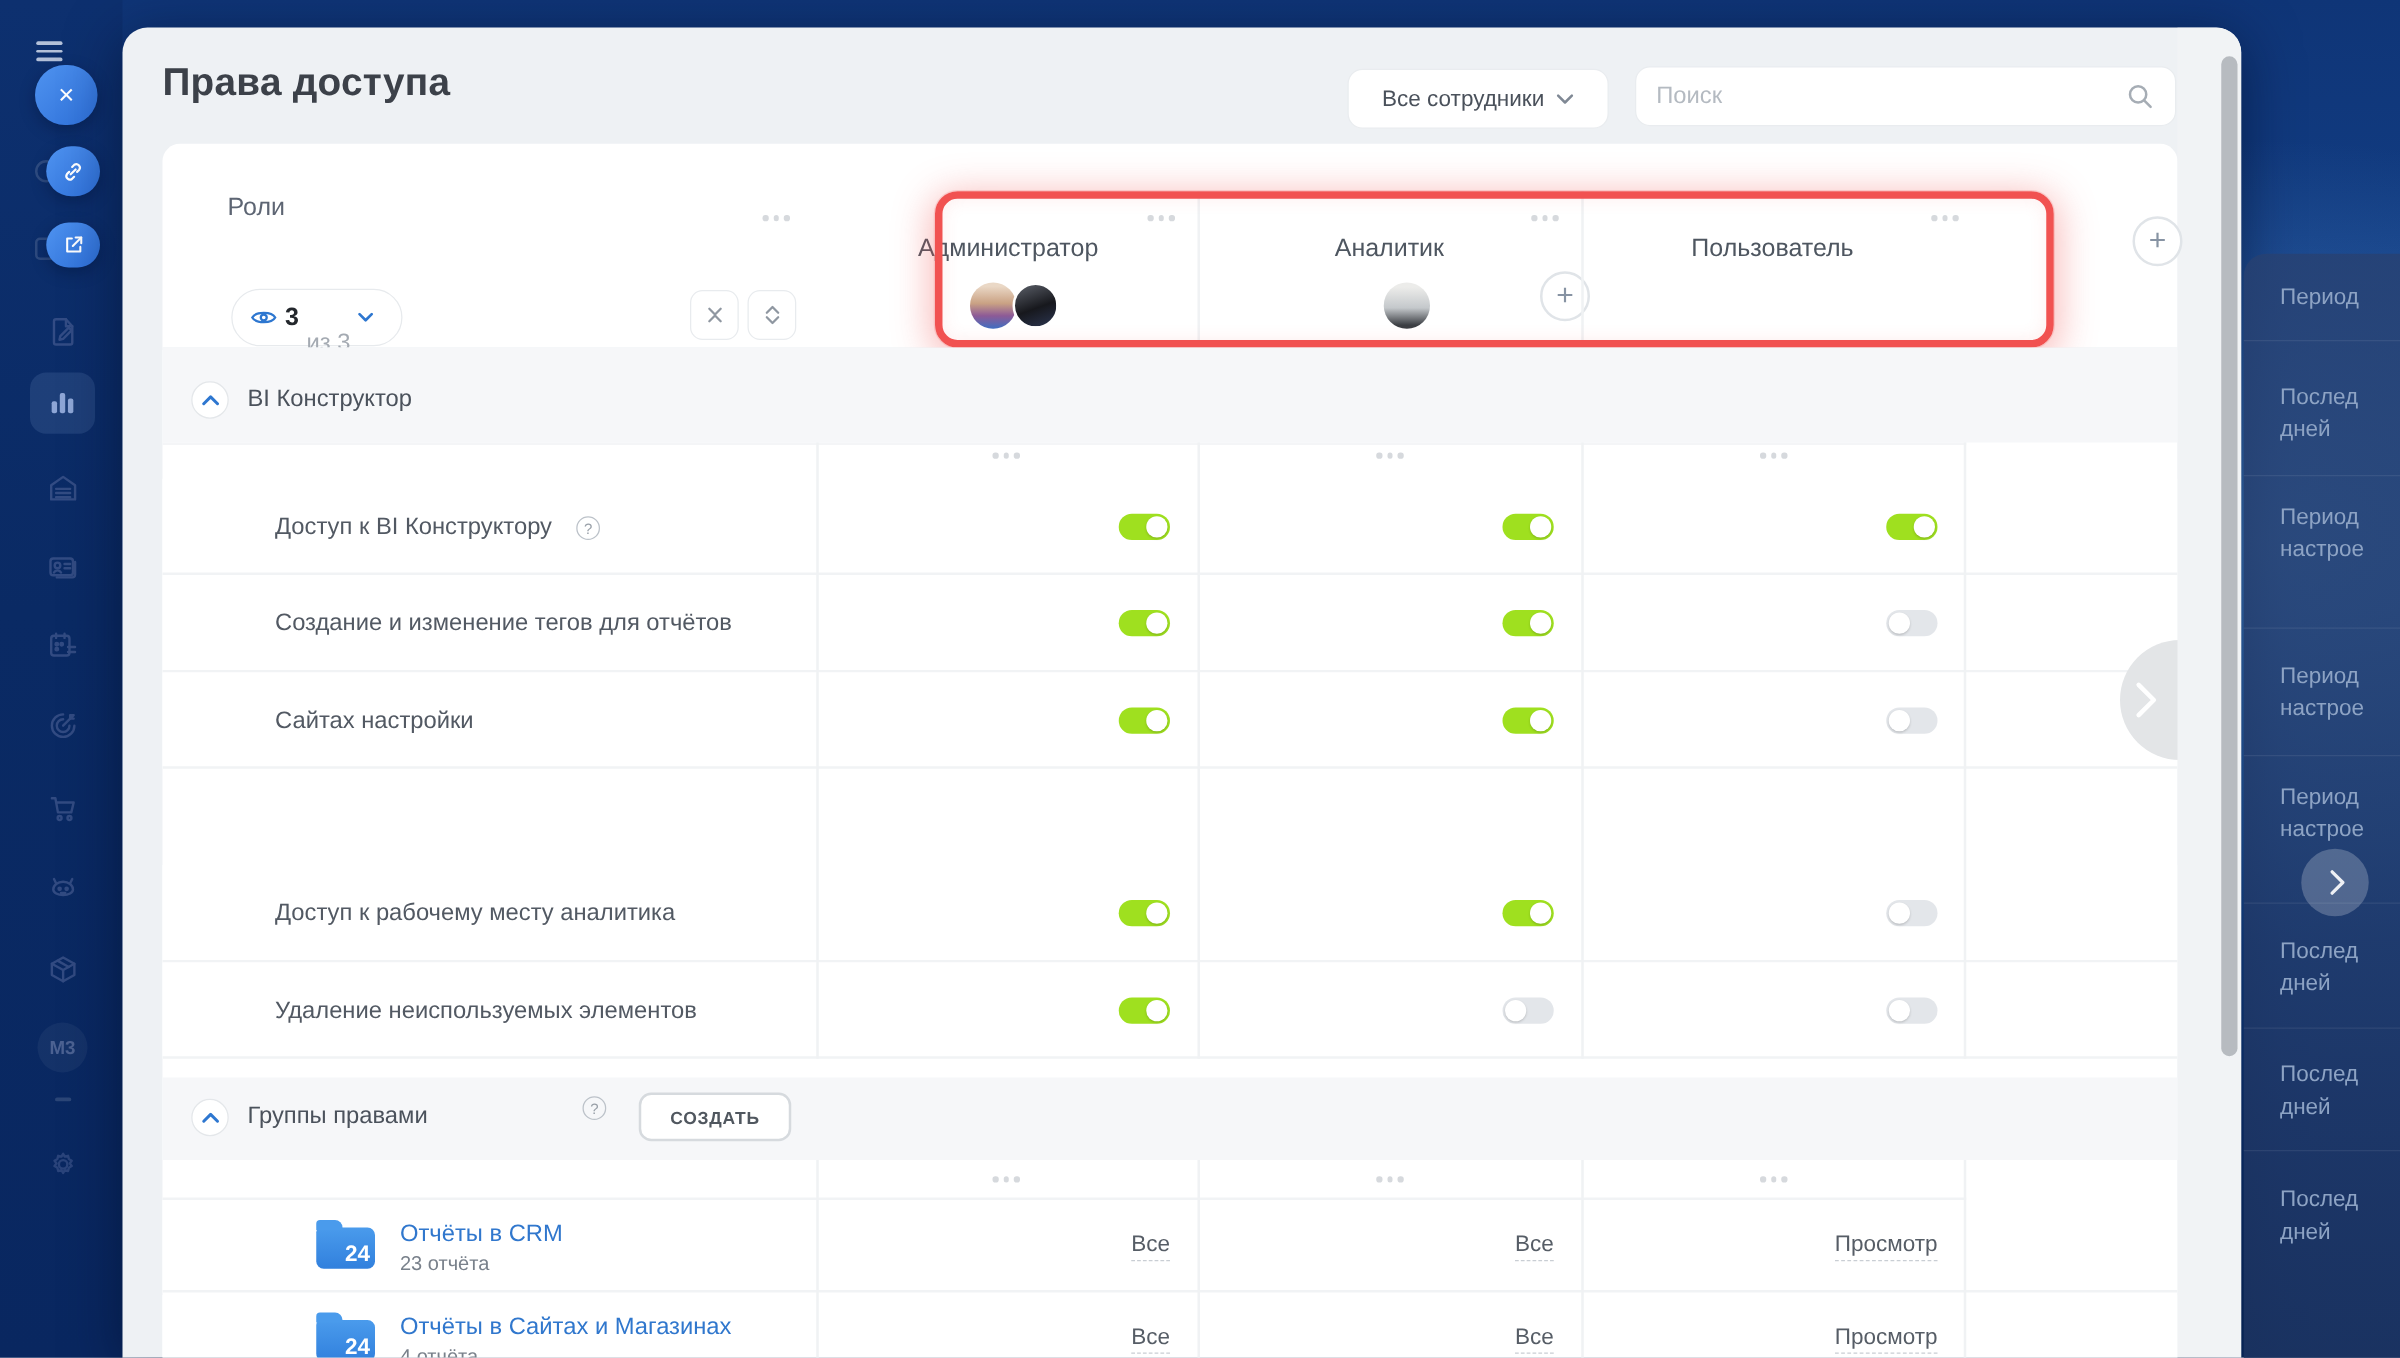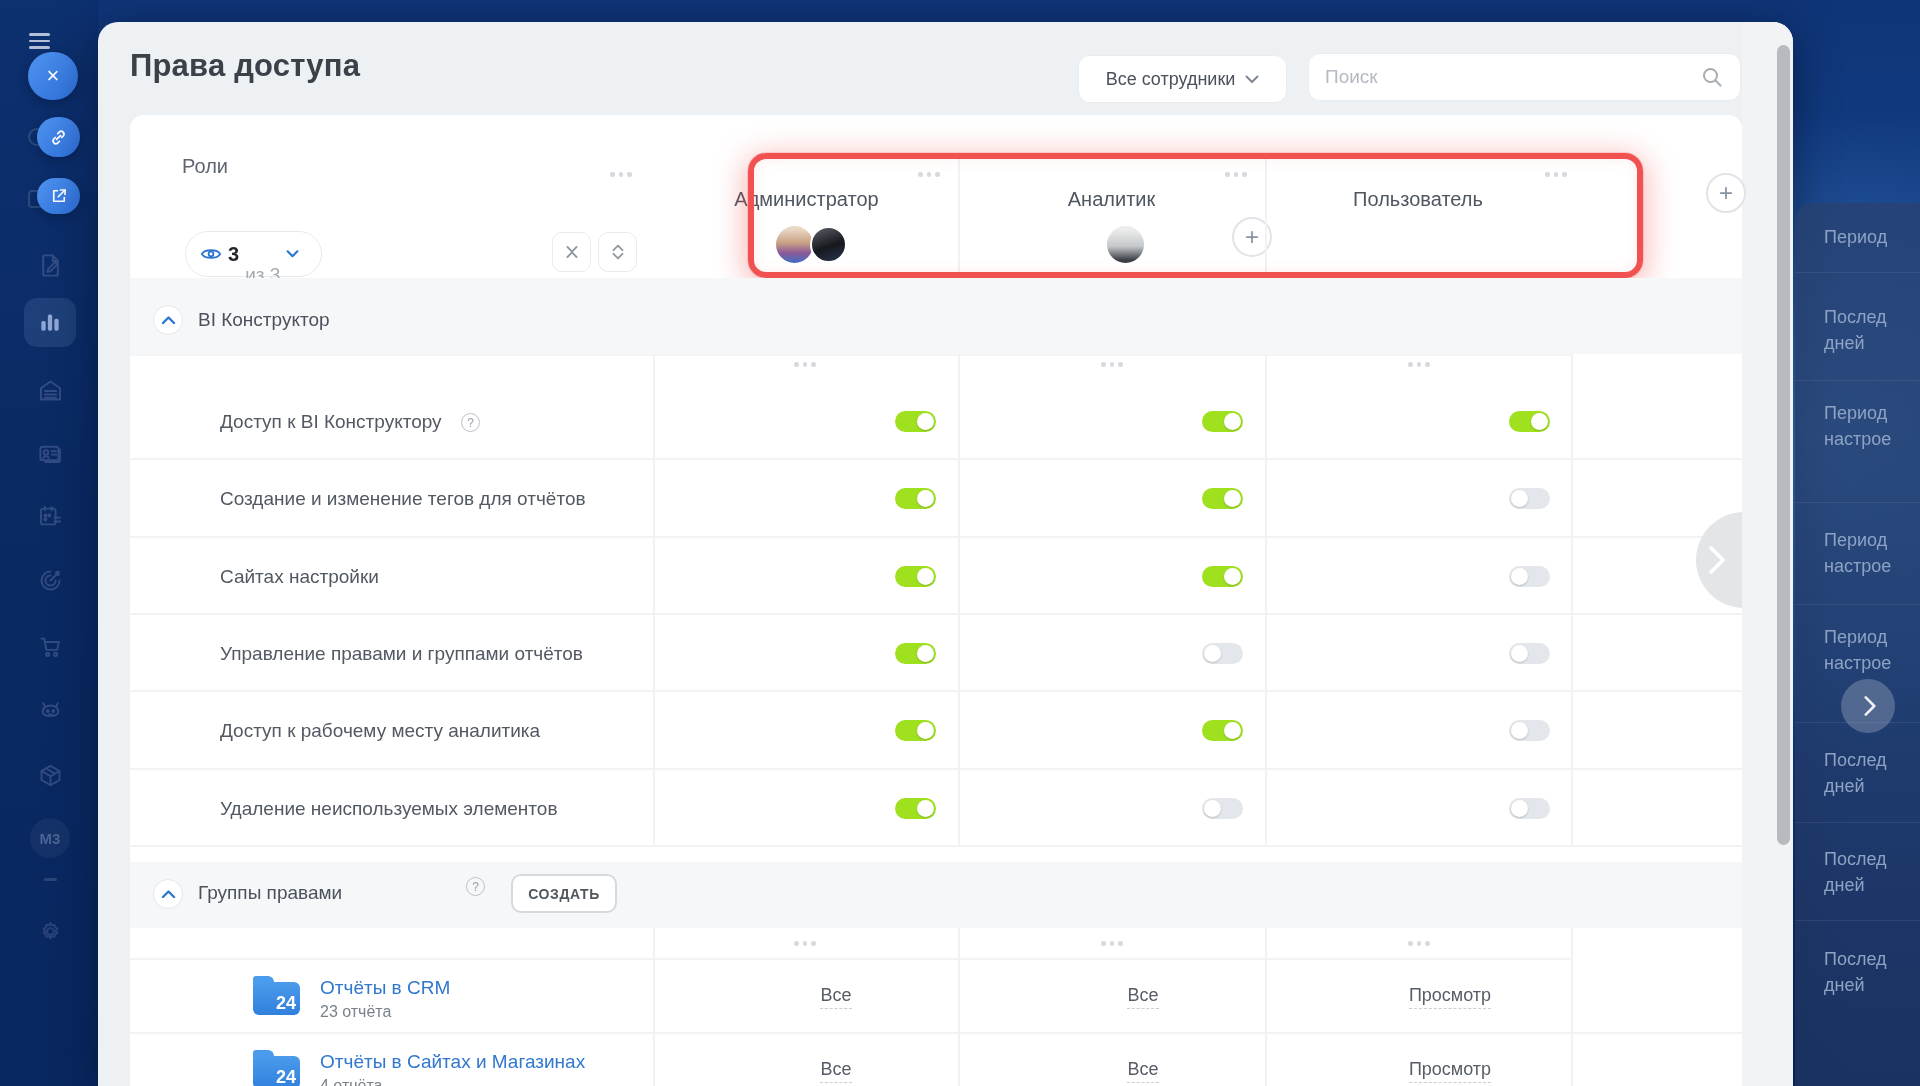"Управление правами и группами отчётов" div.prow { html: <div> <div>Управление правами и группами отчётов</div> <div></div> <div></div> <div></div> </div> -> none }
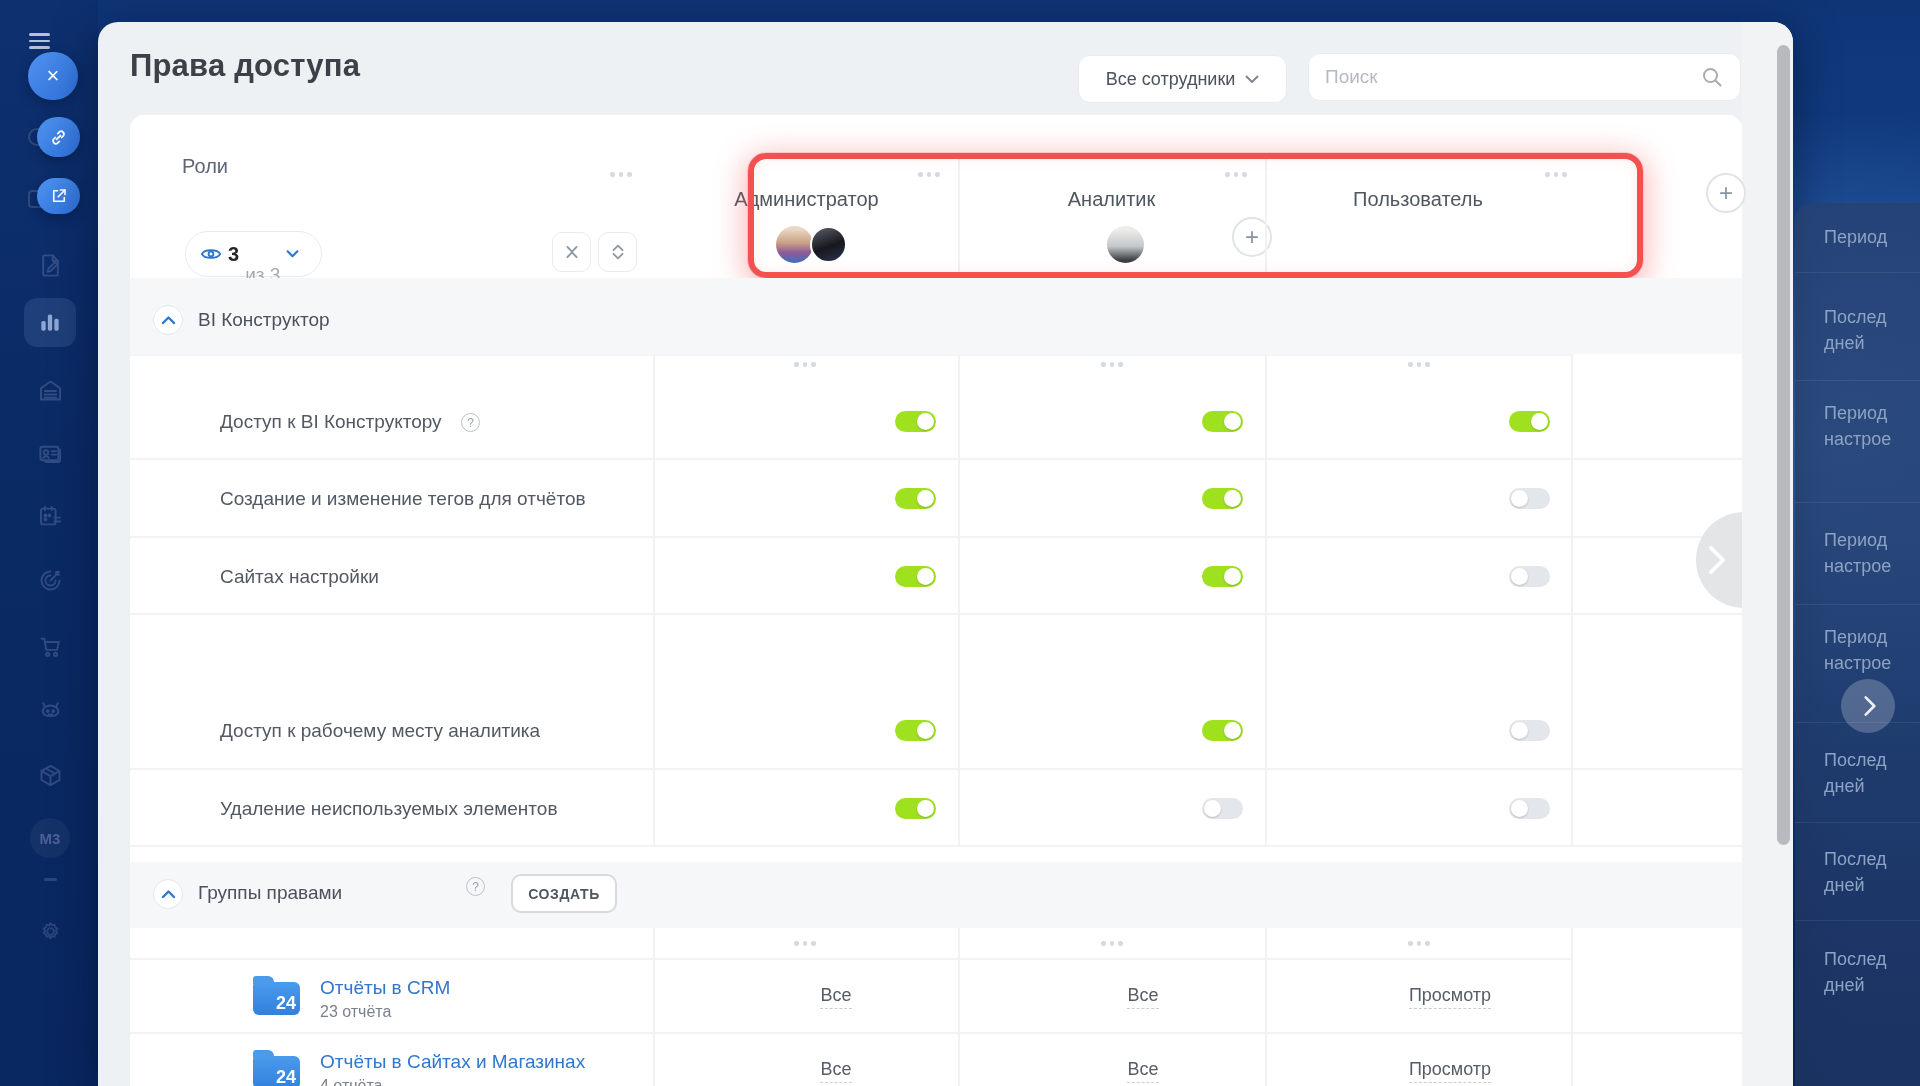"СОЗДАТЬ" .create-btn { width: 106px -> 122px }
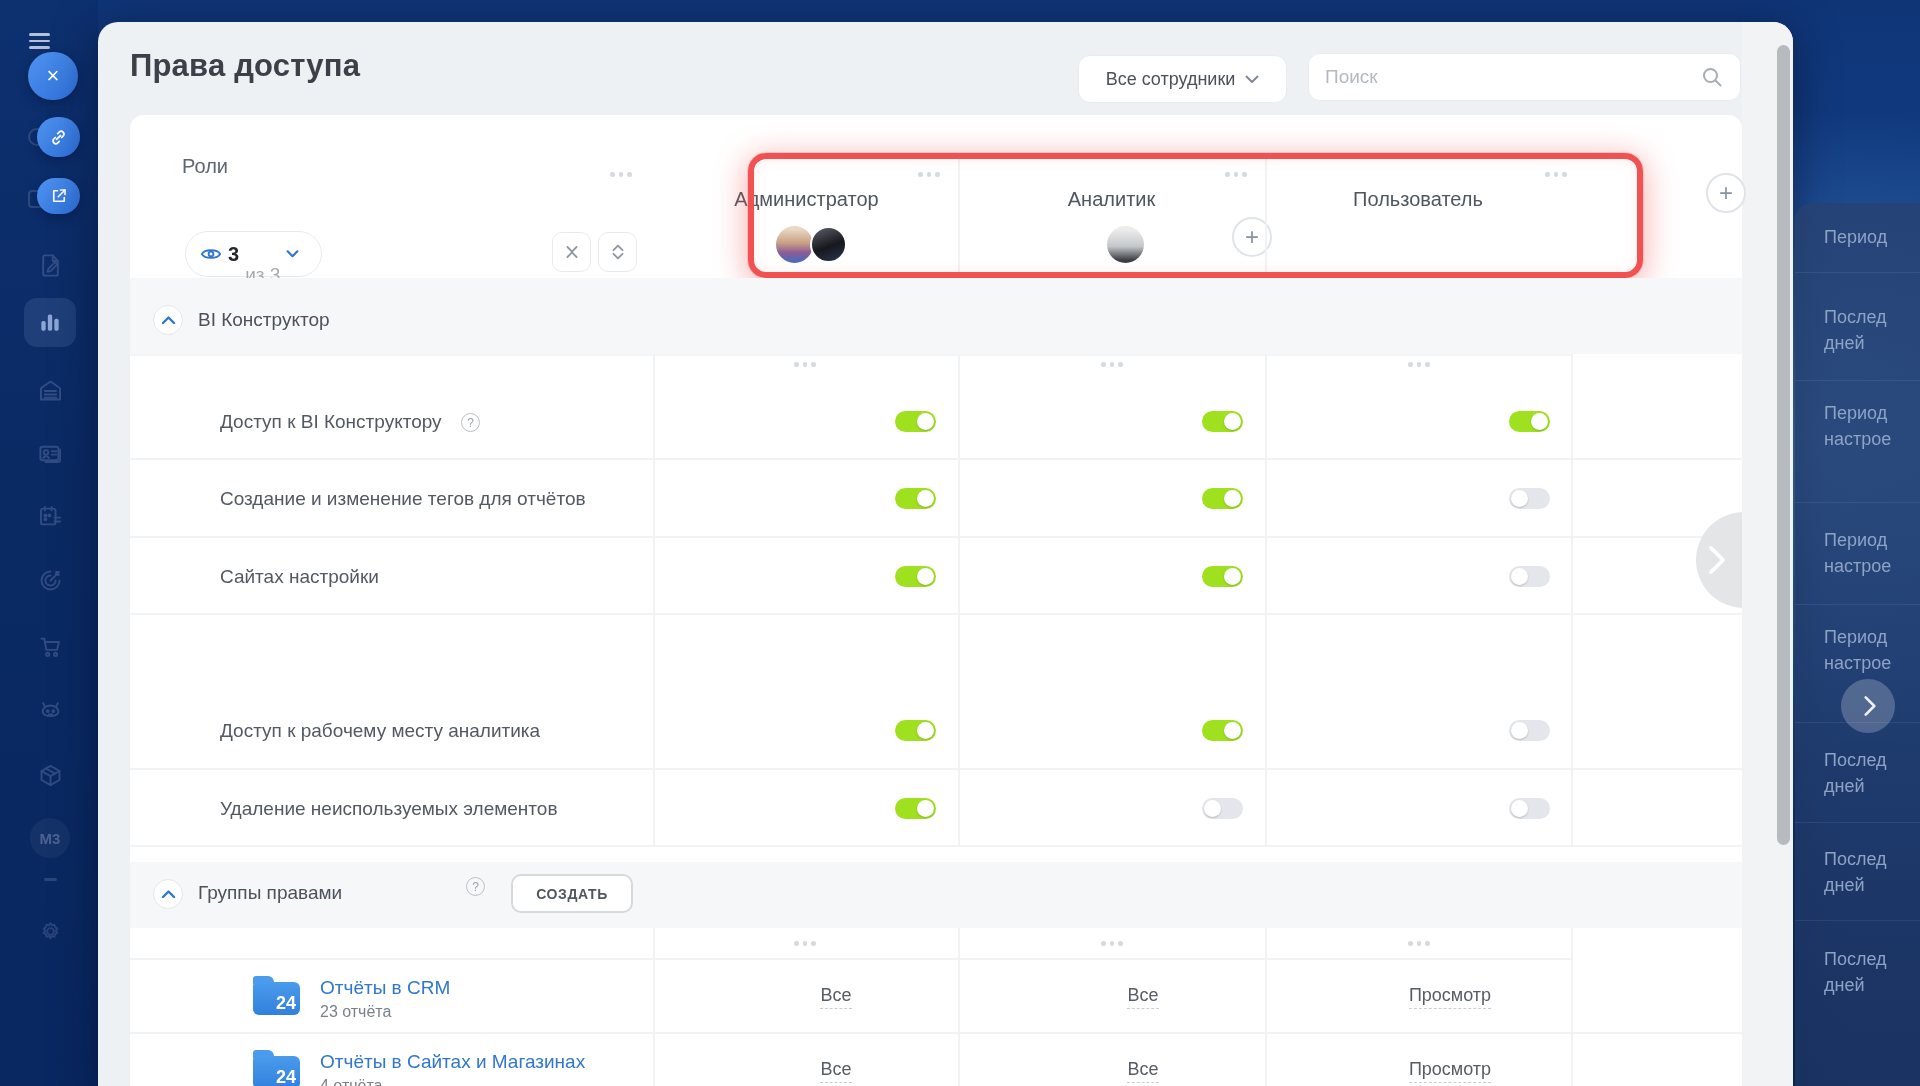"Все" .vcell { text-align: center -> right }
